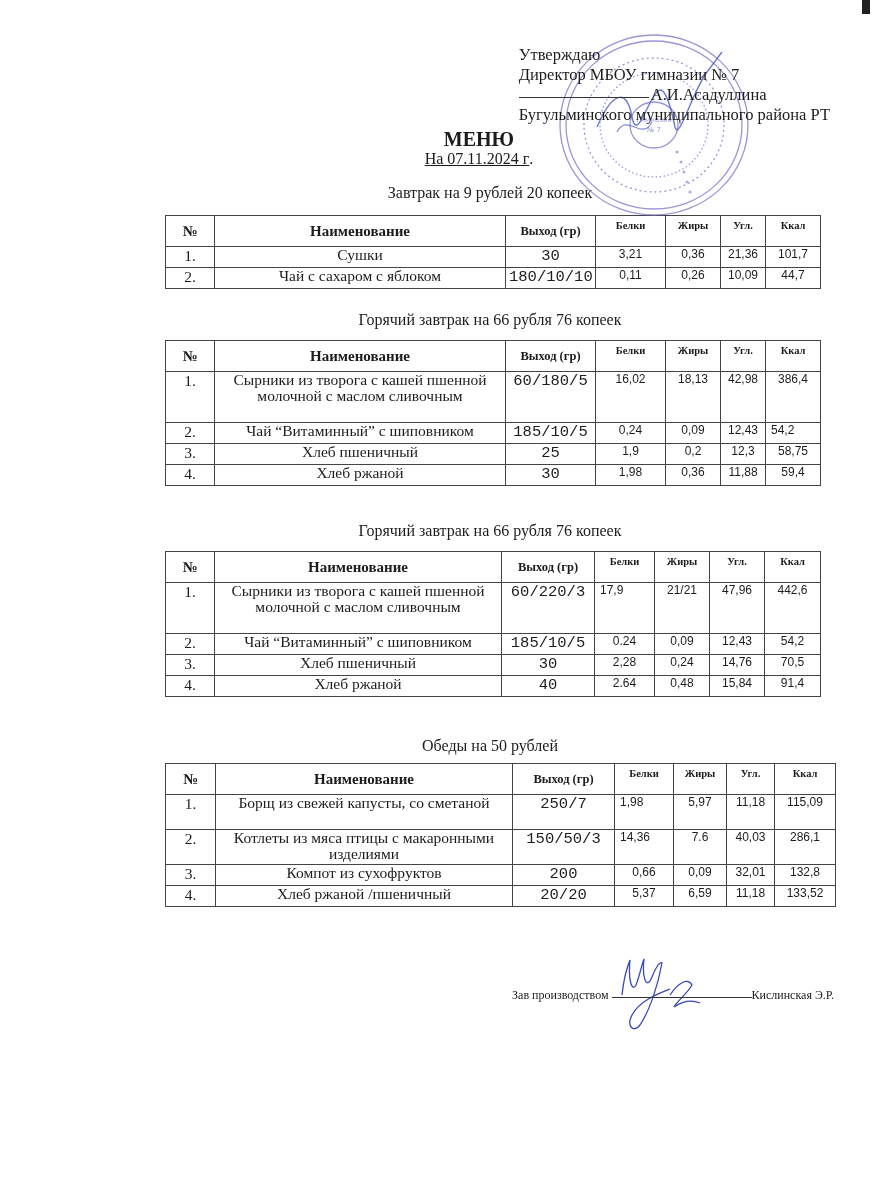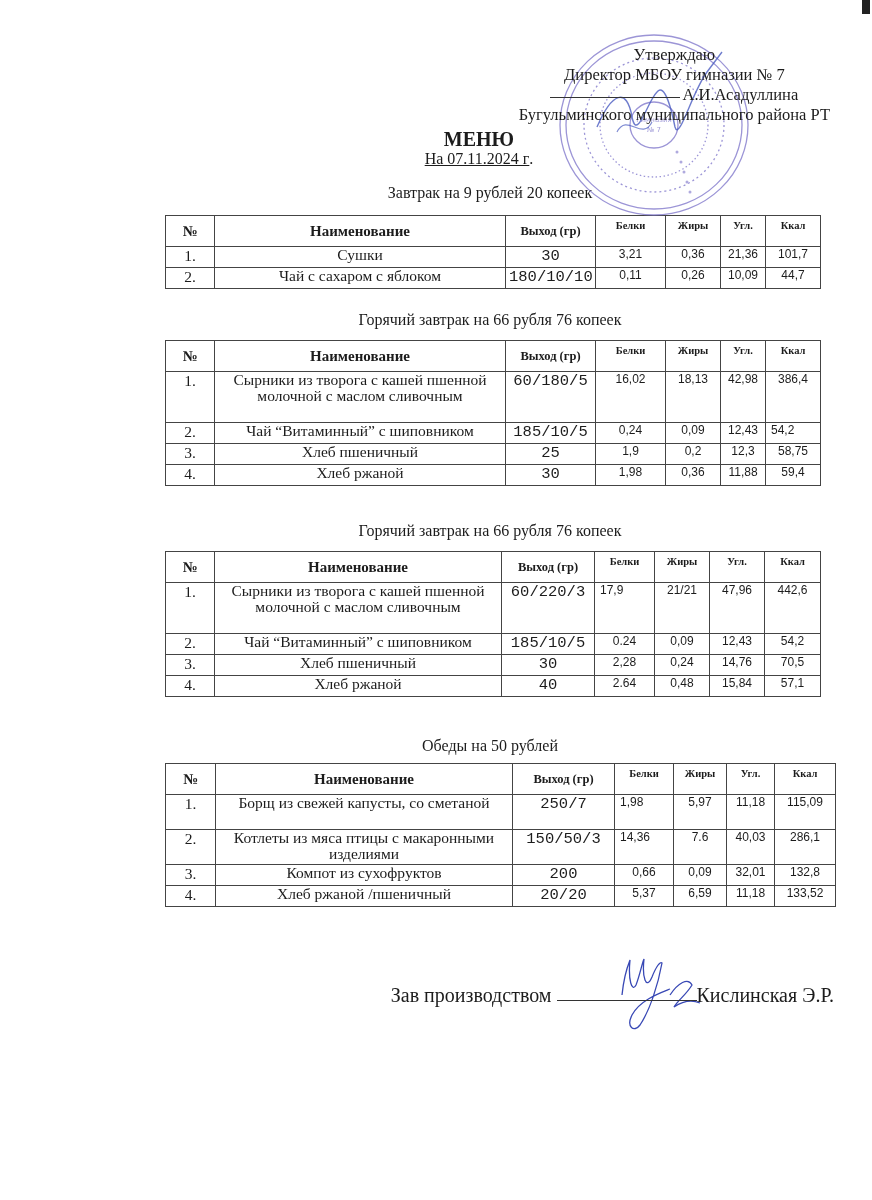"Утверждаю" .approve { text-align: center -> left }
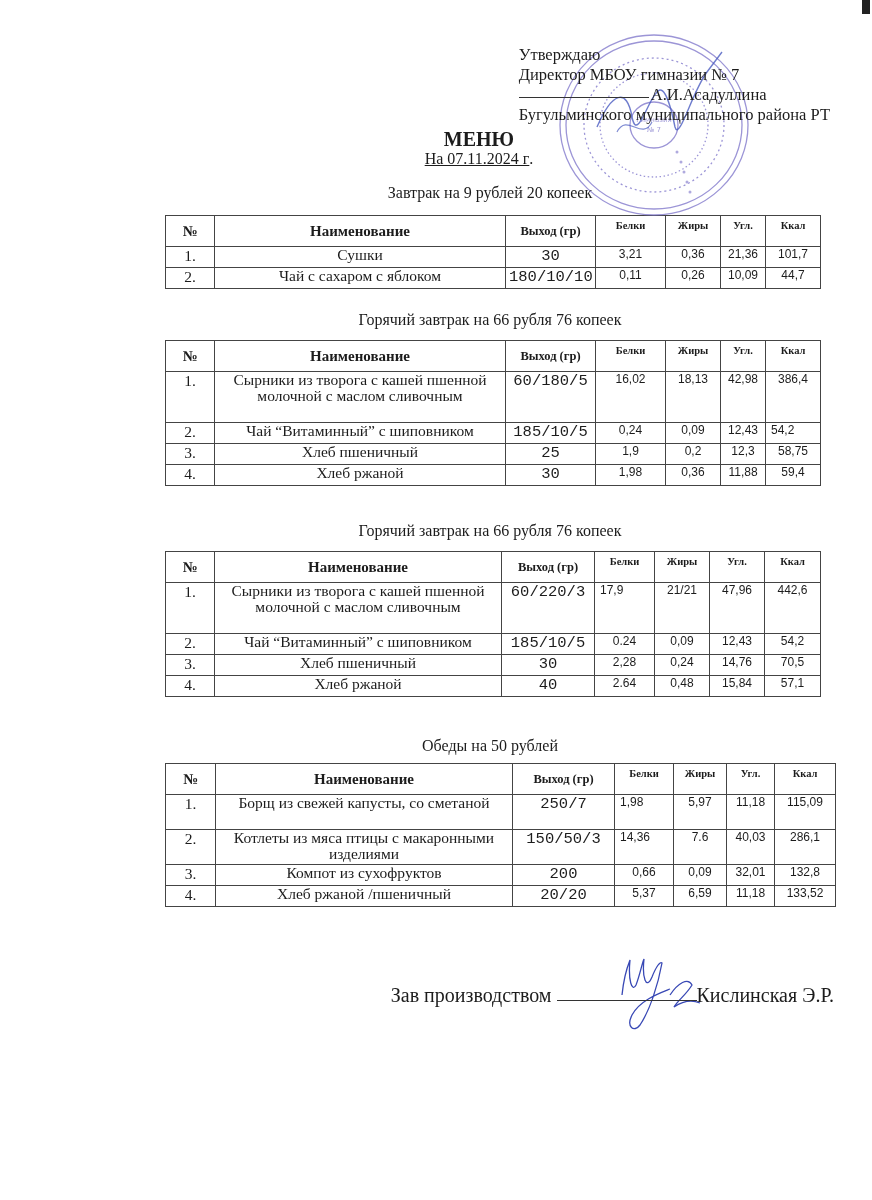"57,1" td.c-nut { text: 57,1 -> 91,4 }
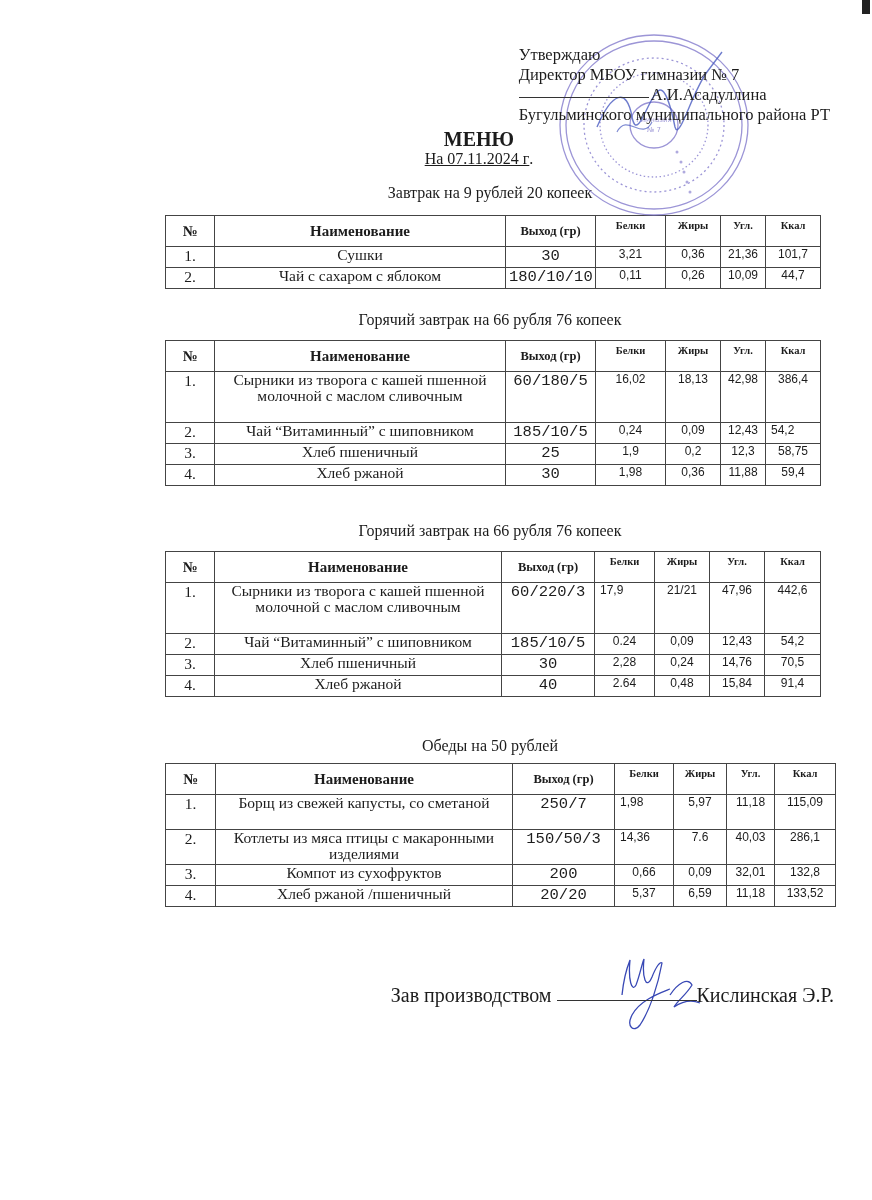"Зав производством Кислинская Э.Р." .signatures { font-size: 20px -> 12px }
